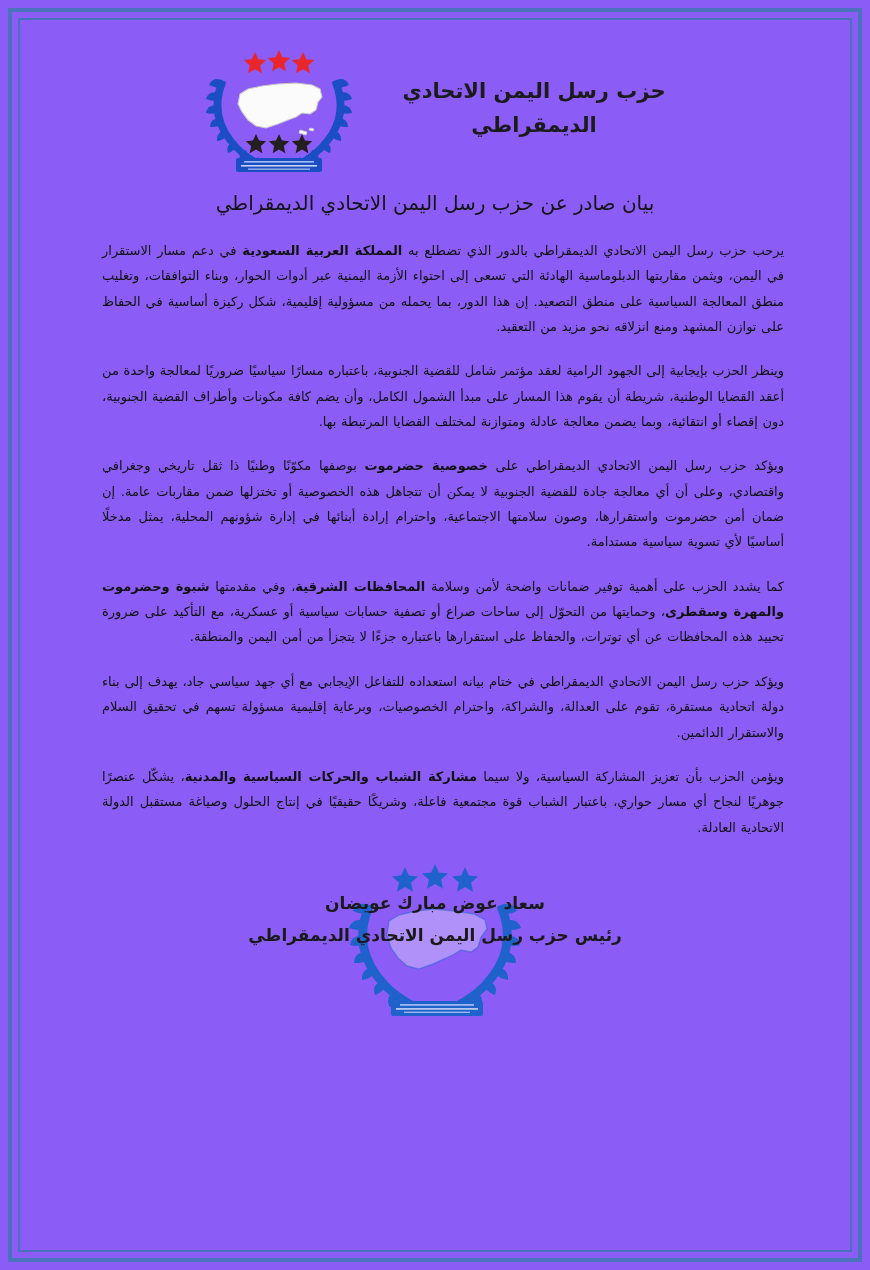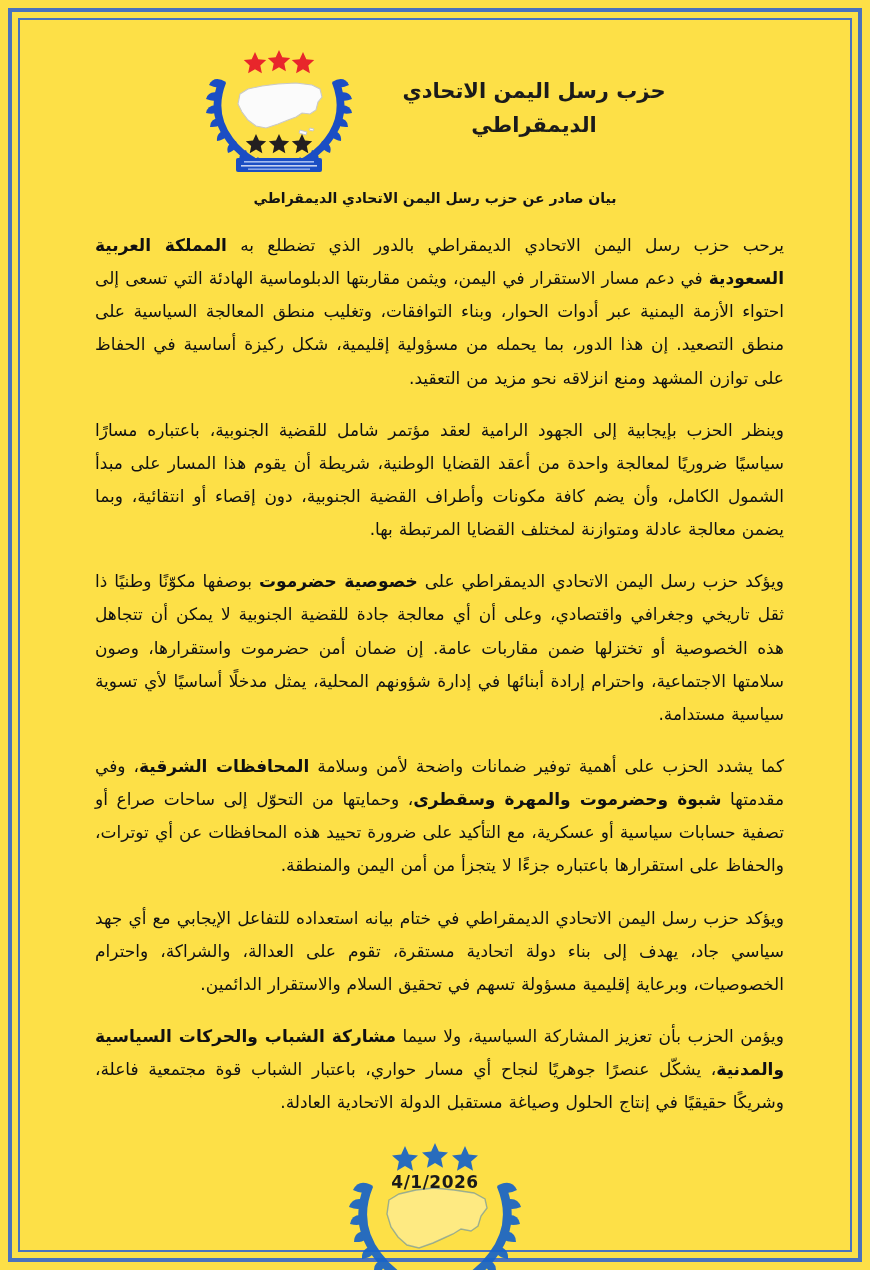"حزب رسل اليمن الاتحادي" .page { background: #fde047 -> #8b5cf6 }
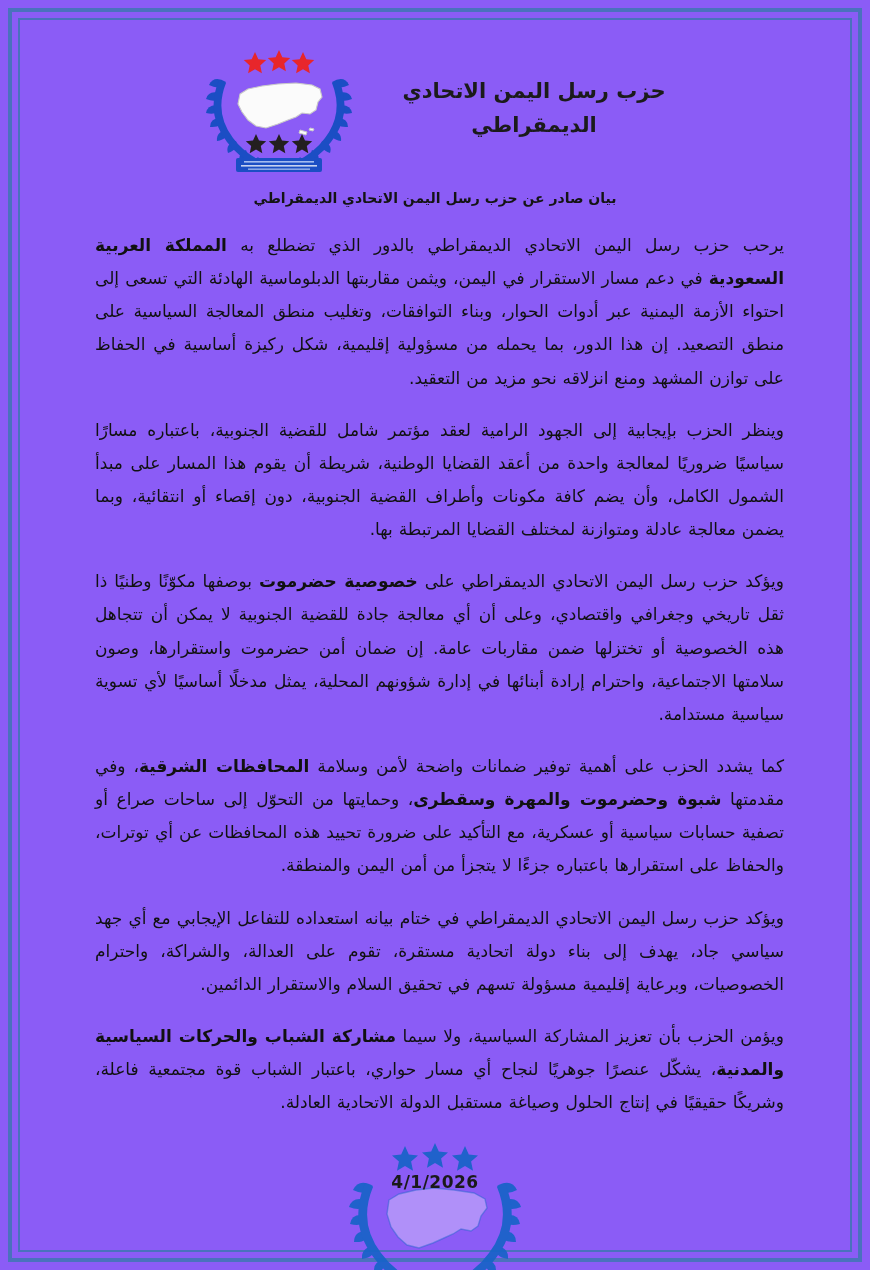"بيان صادر عن حزب رسل" .doc-title { font-size: 14px -> 20px; font-weight: bold -> normal }
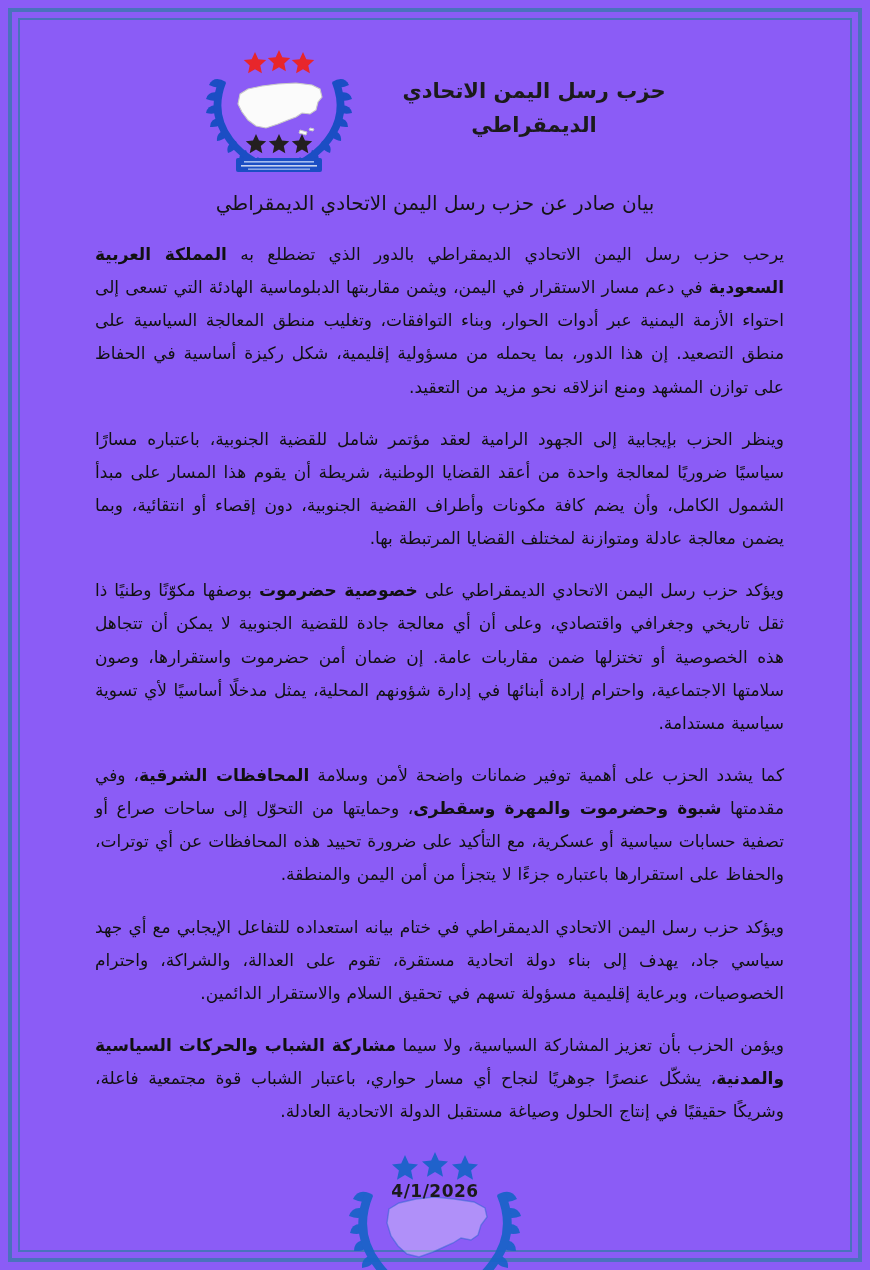"يرحب حزب رسل اليمن الاتحادي" .para { font-size: 17px -> 13px; margin: 0 0 19px 9px -> 0 0 19px 16px }
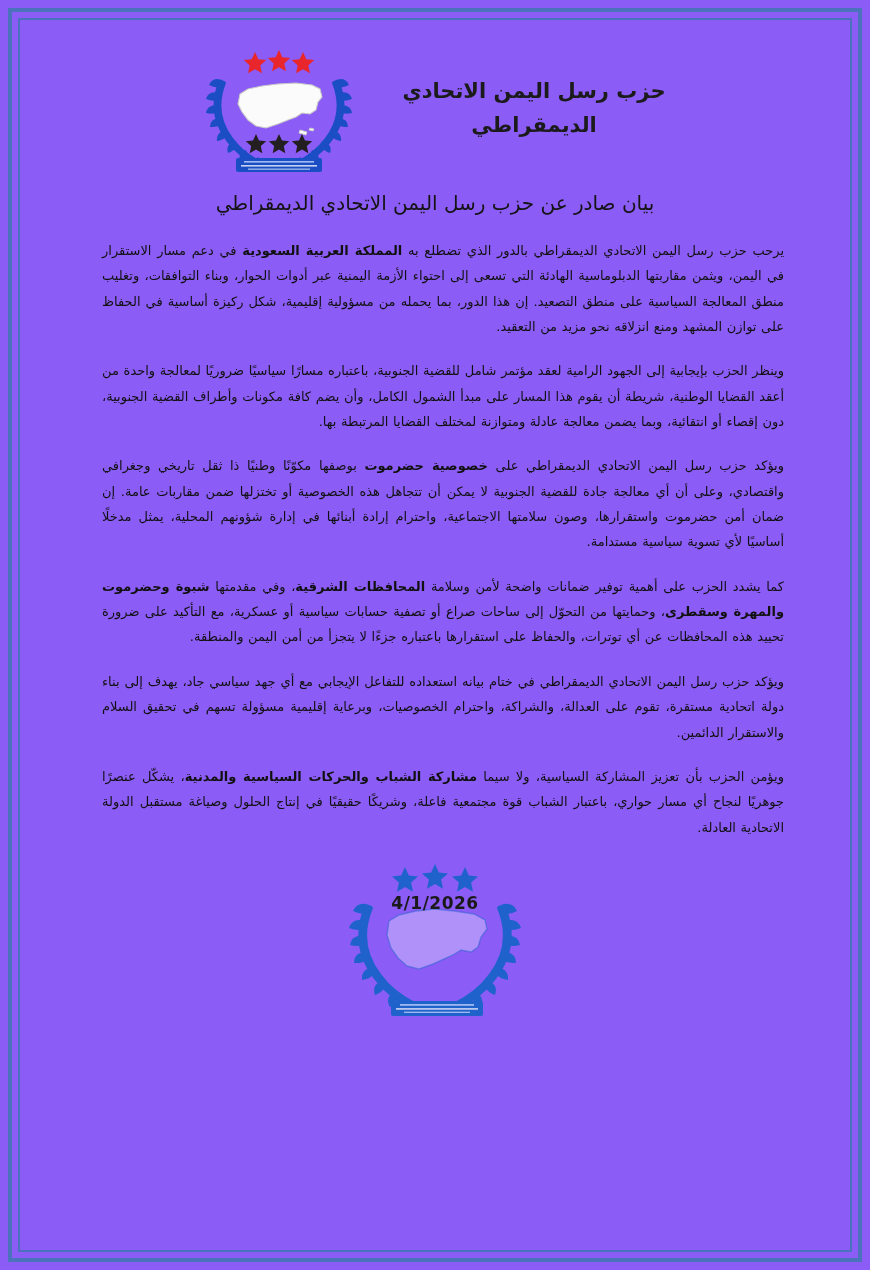"سعاد عوض مبارك عويضان" div { html: none -> <div>سعاد عوض مبارك عويضان</div> }
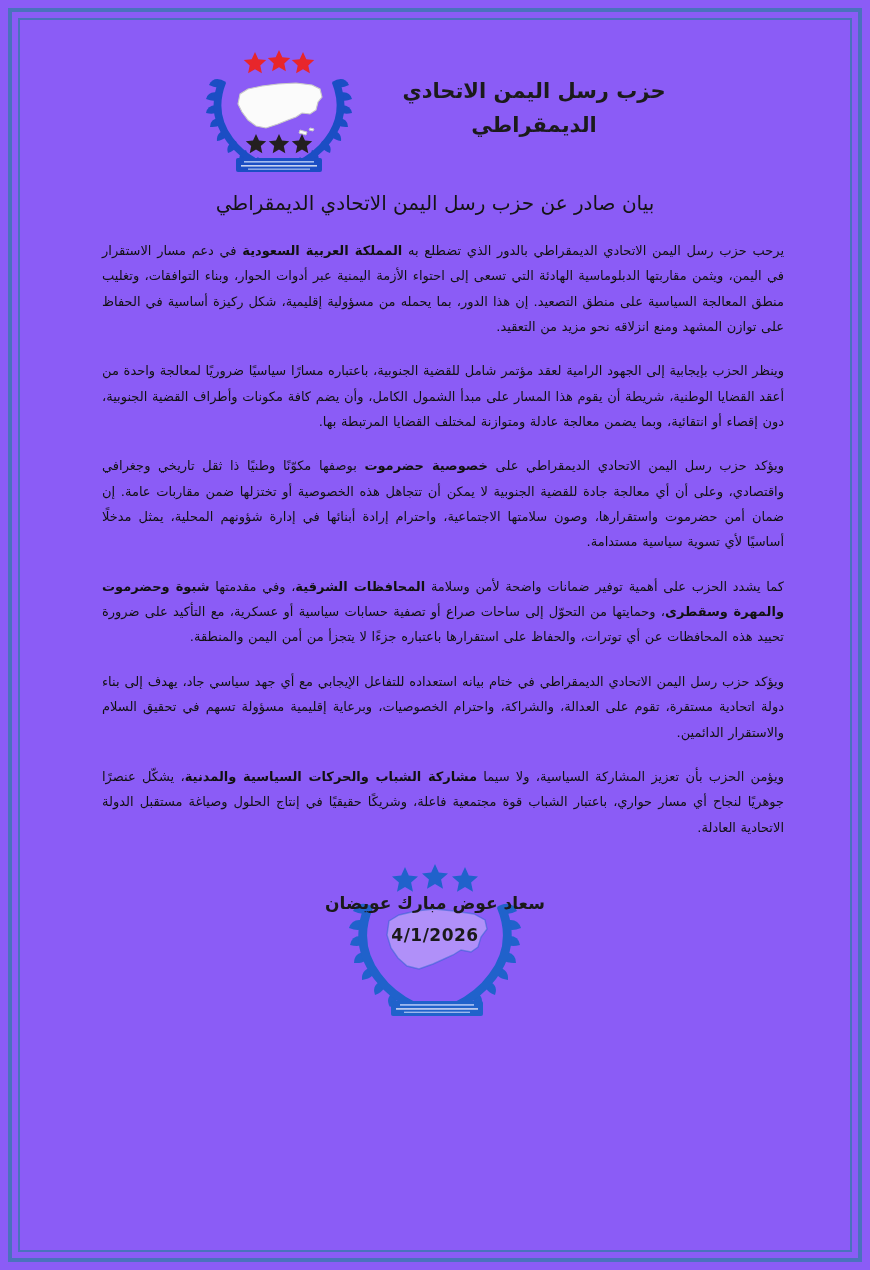"رئيس حزب رسل اليمن الاتحادي" div { html: none -> <div>رئيس حزب رسل اليمن الاتحادي الديمقراطي</div> }
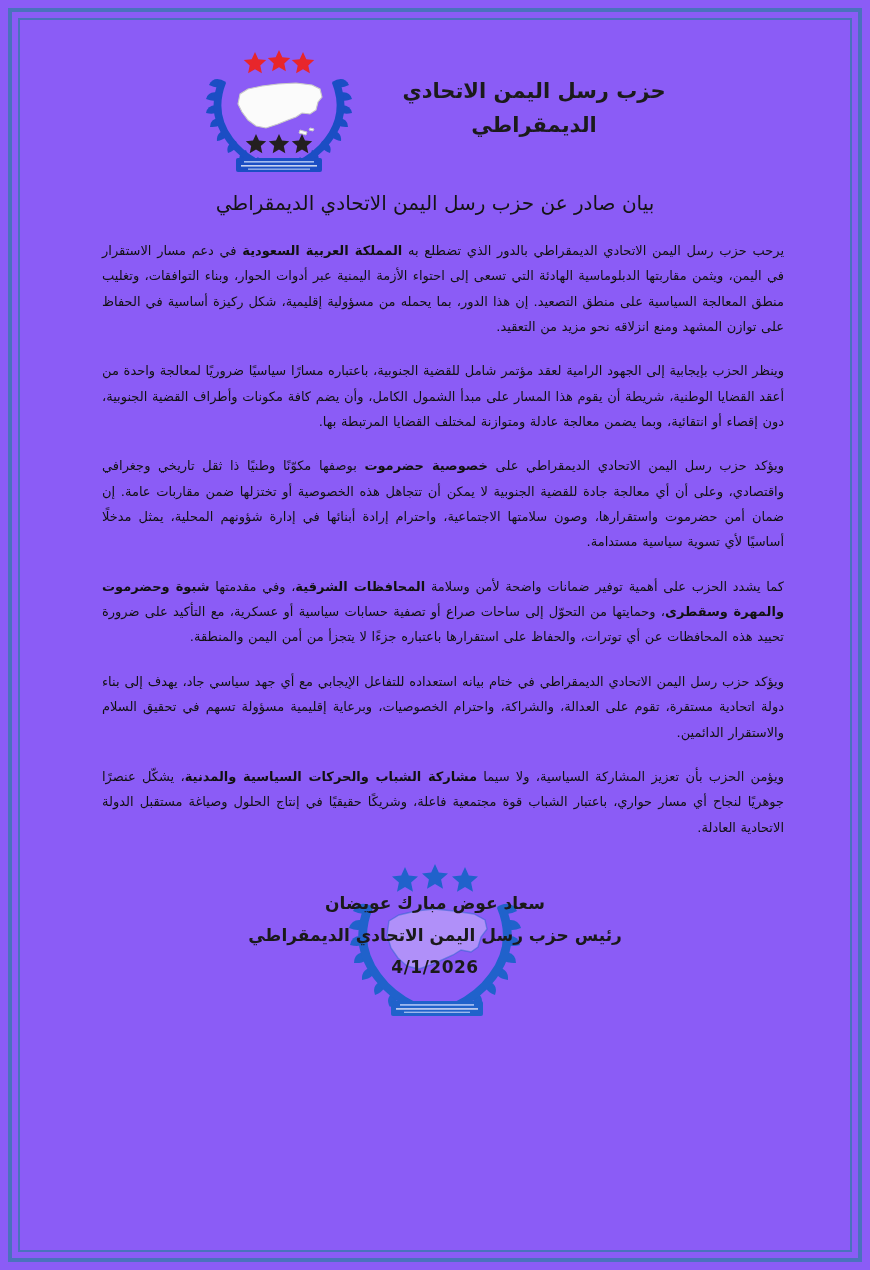"4/1/2026" span.line-date { html: <span>4/1/2026</span> -> none }
